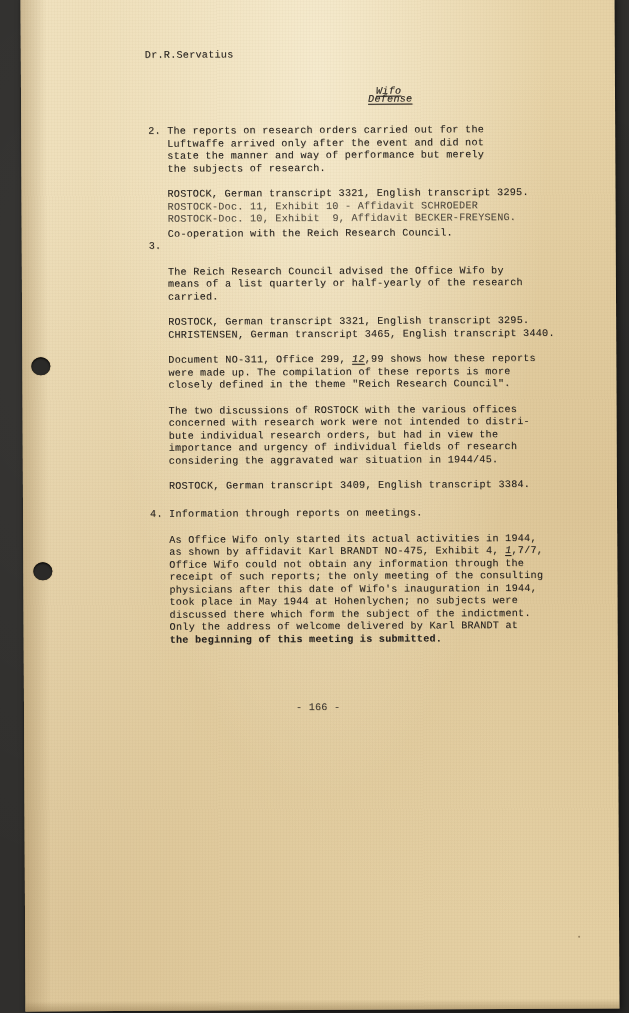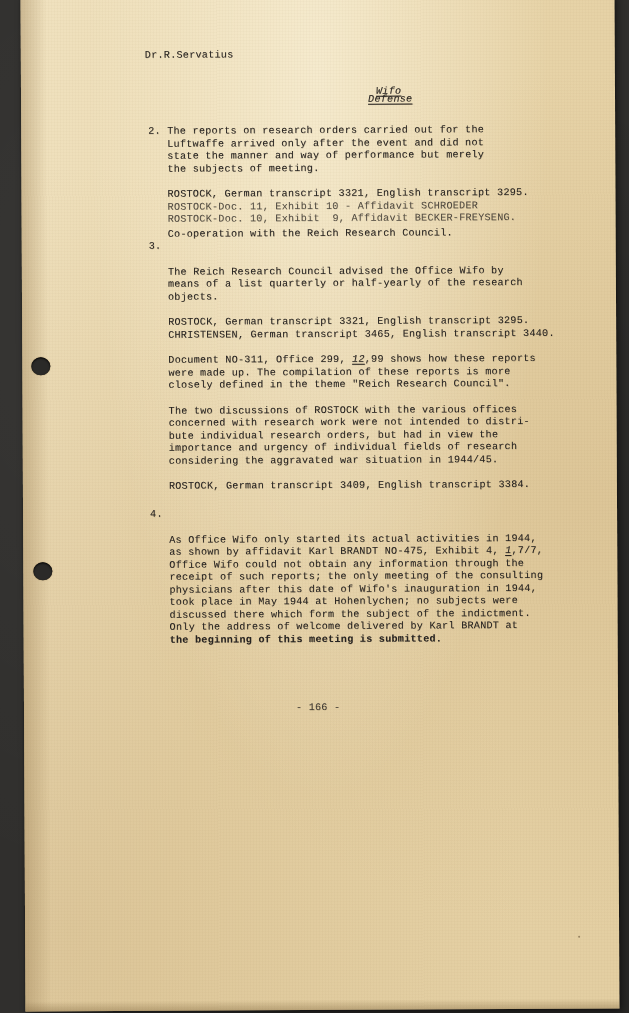"the subjects of meeting." div.tline { text: meeting -> research }
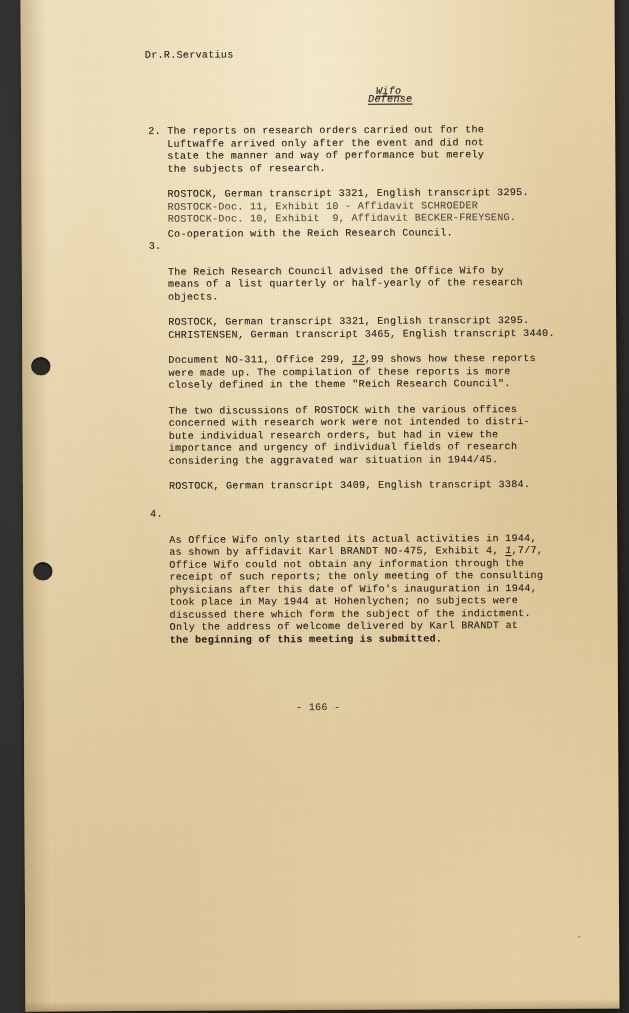"objects." div.tline { text: objects -> carried }
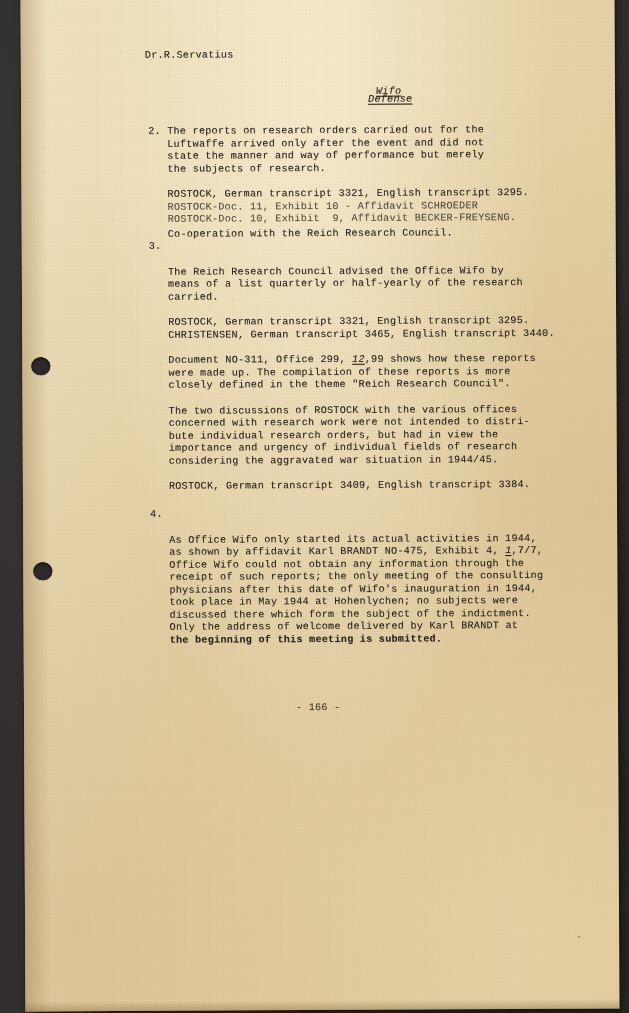"Information through reports on meetings." div.tline { html: none -> <div>Information through reports on meetings.</div> }
